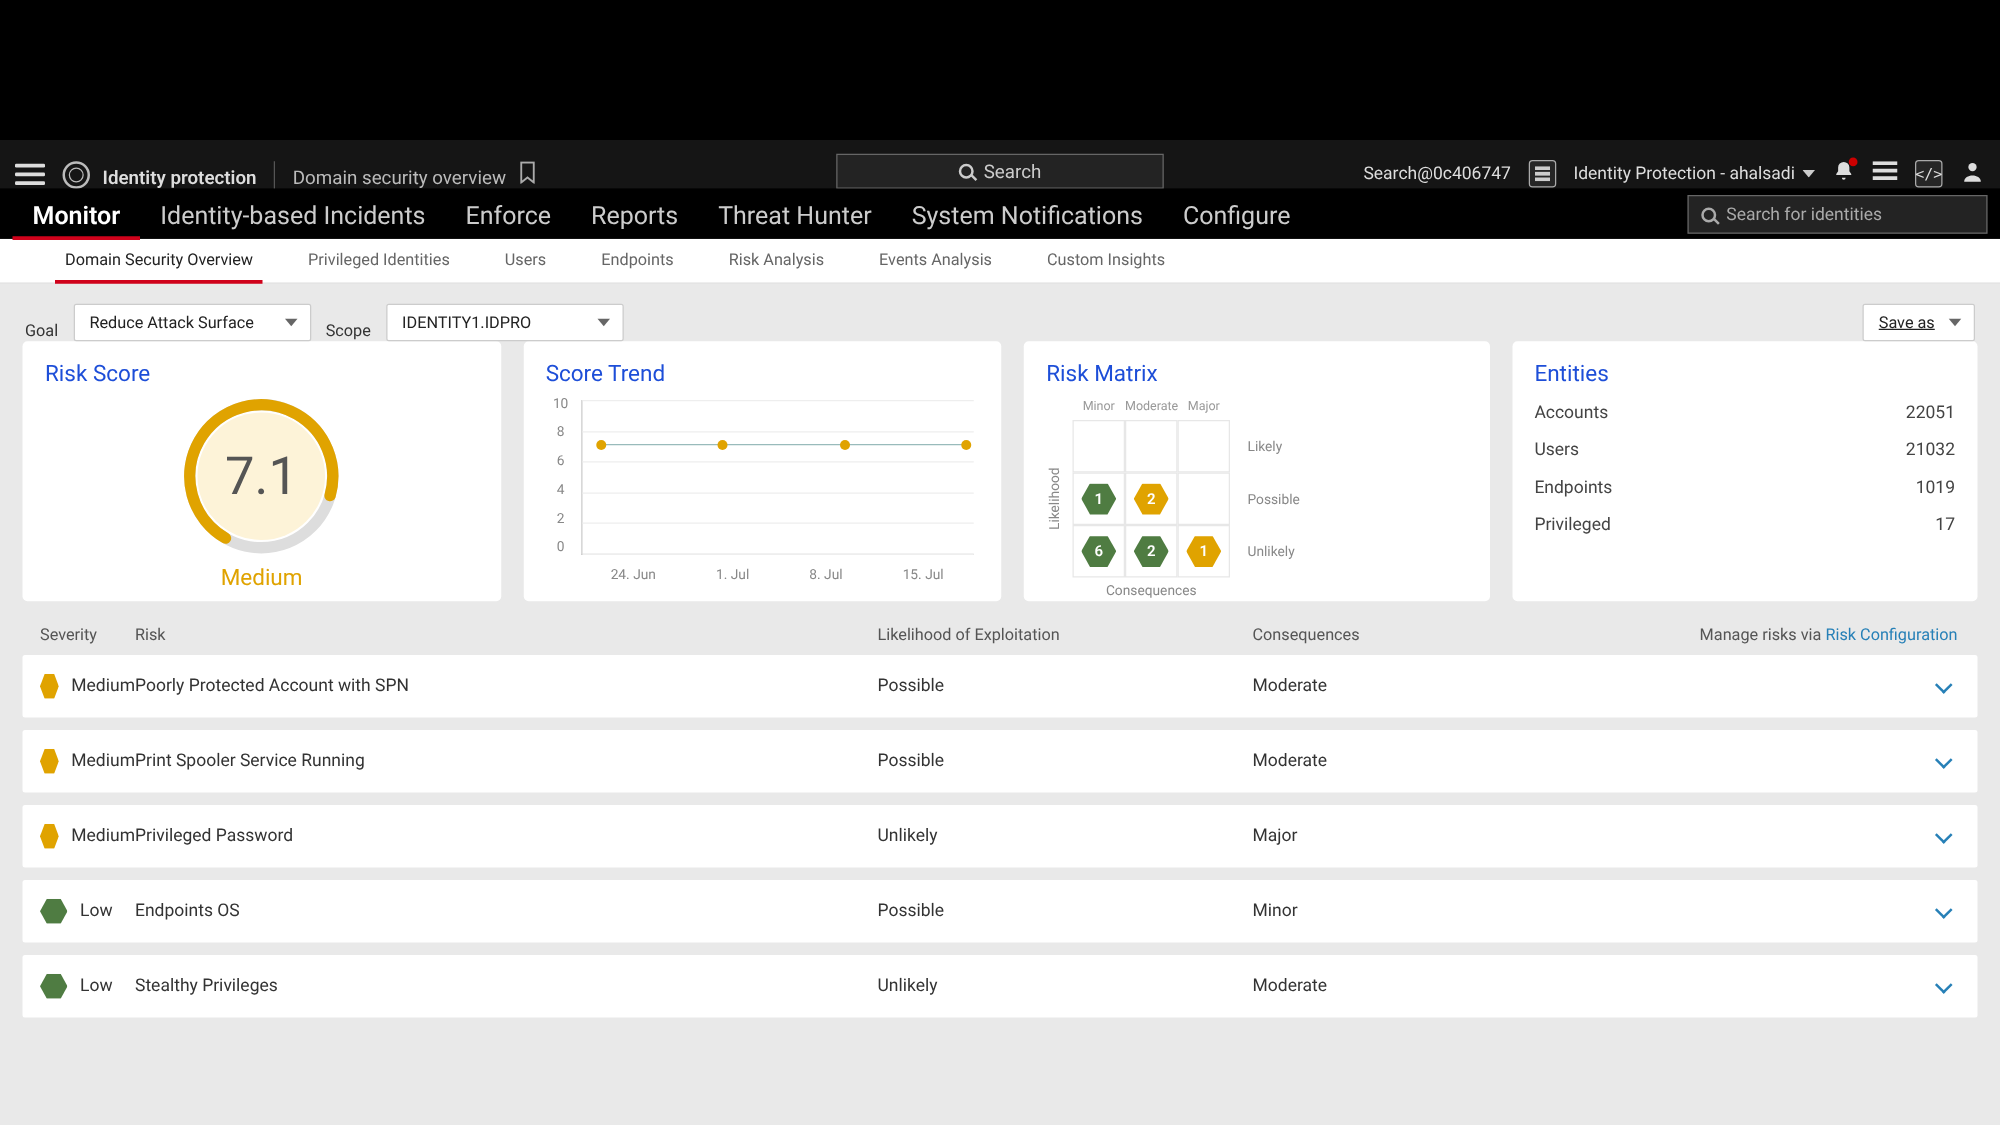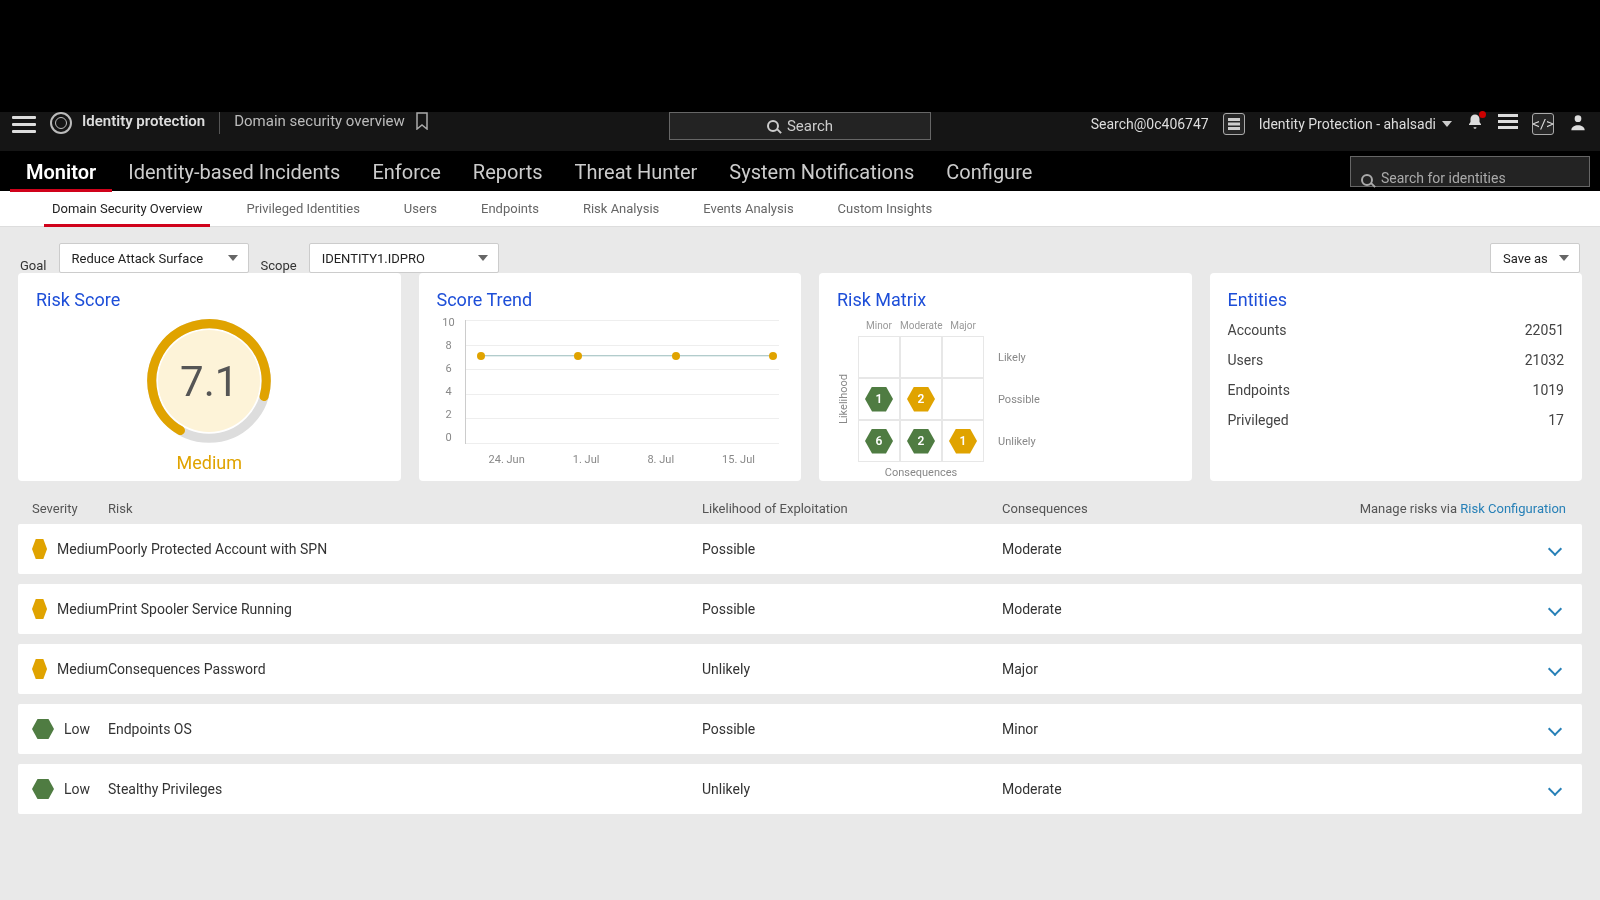"Identity protection" .topbar { align-items: flex-start -> flex-end }
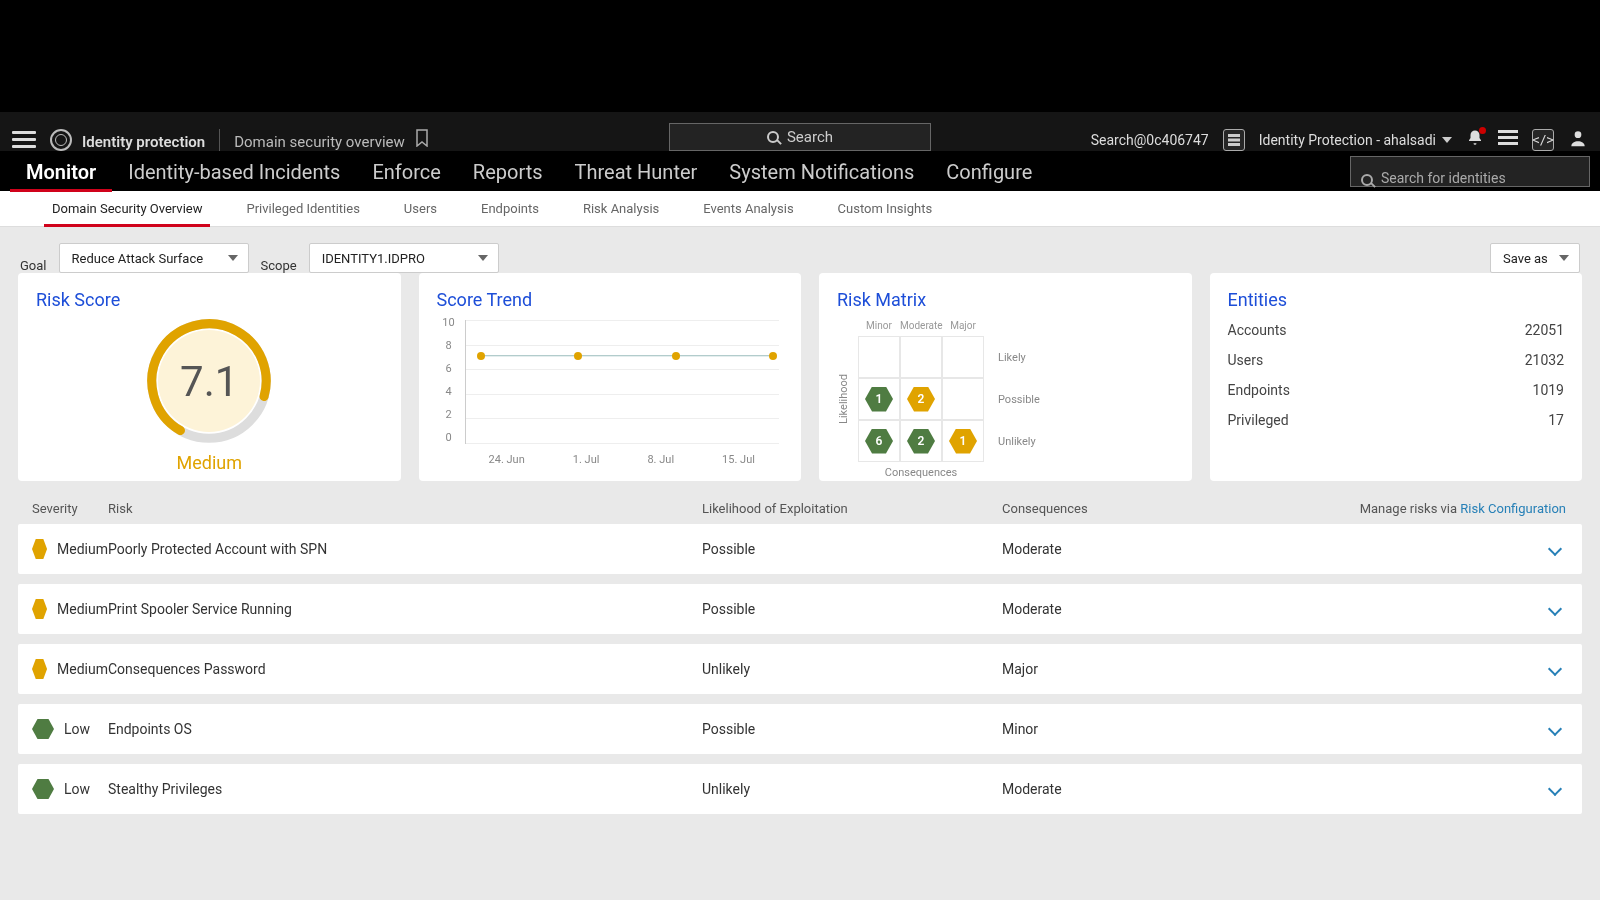"Search for identities" .nav-search { align-items: flex-end -> center }
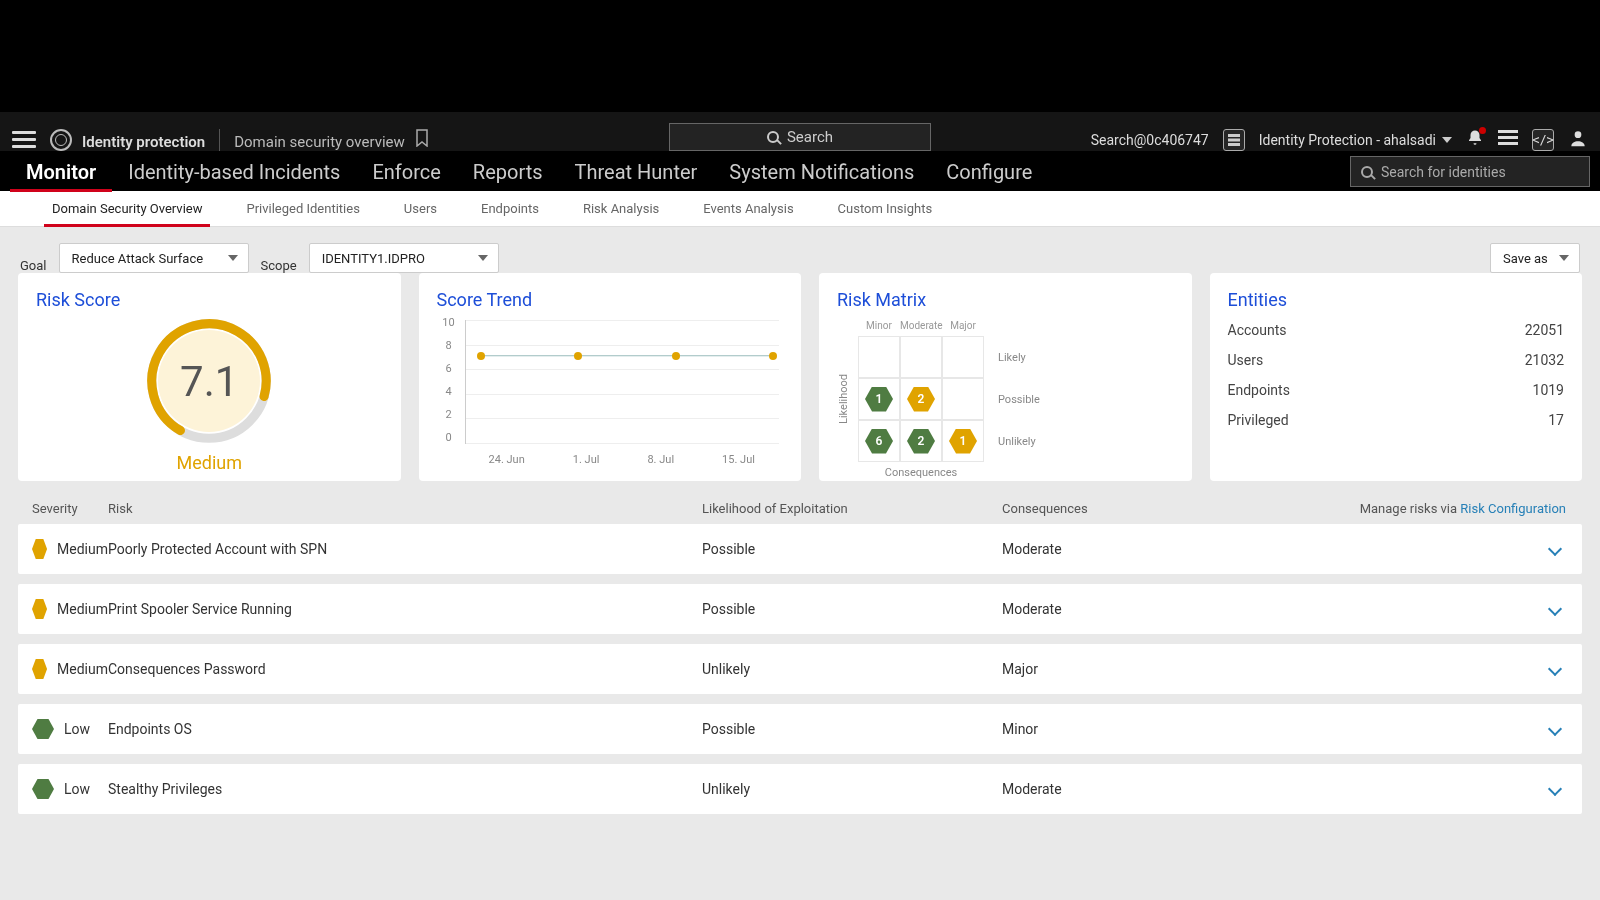"Save as" .saveas { text-decoration: none -> underline }
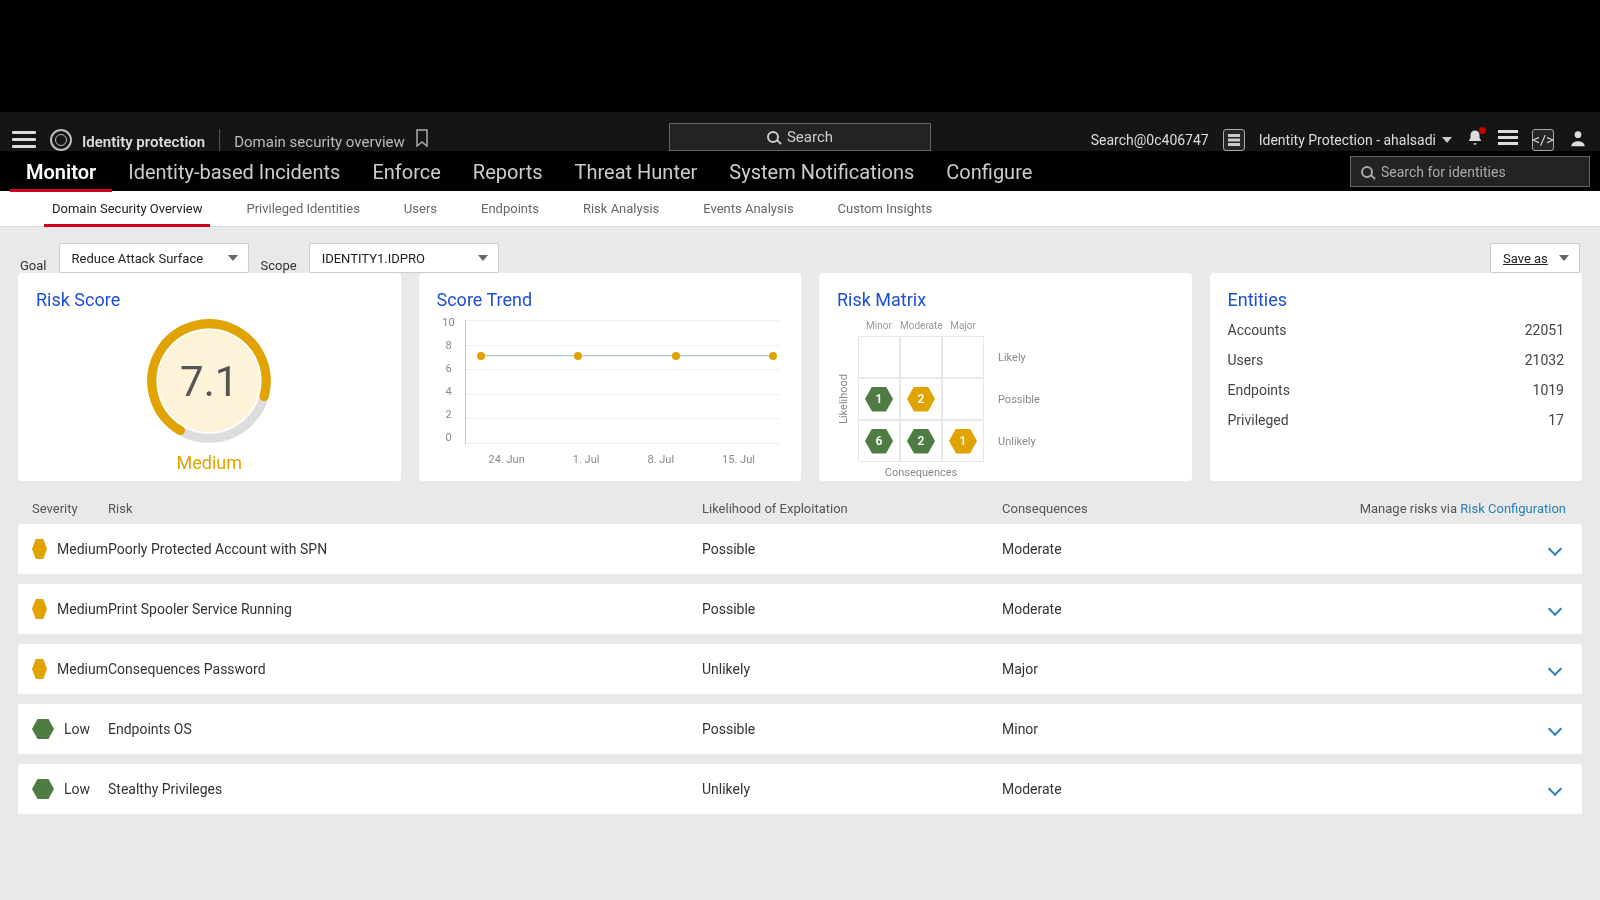"Consequences Password" div.c2 { text: Consequences -> Privileged }
